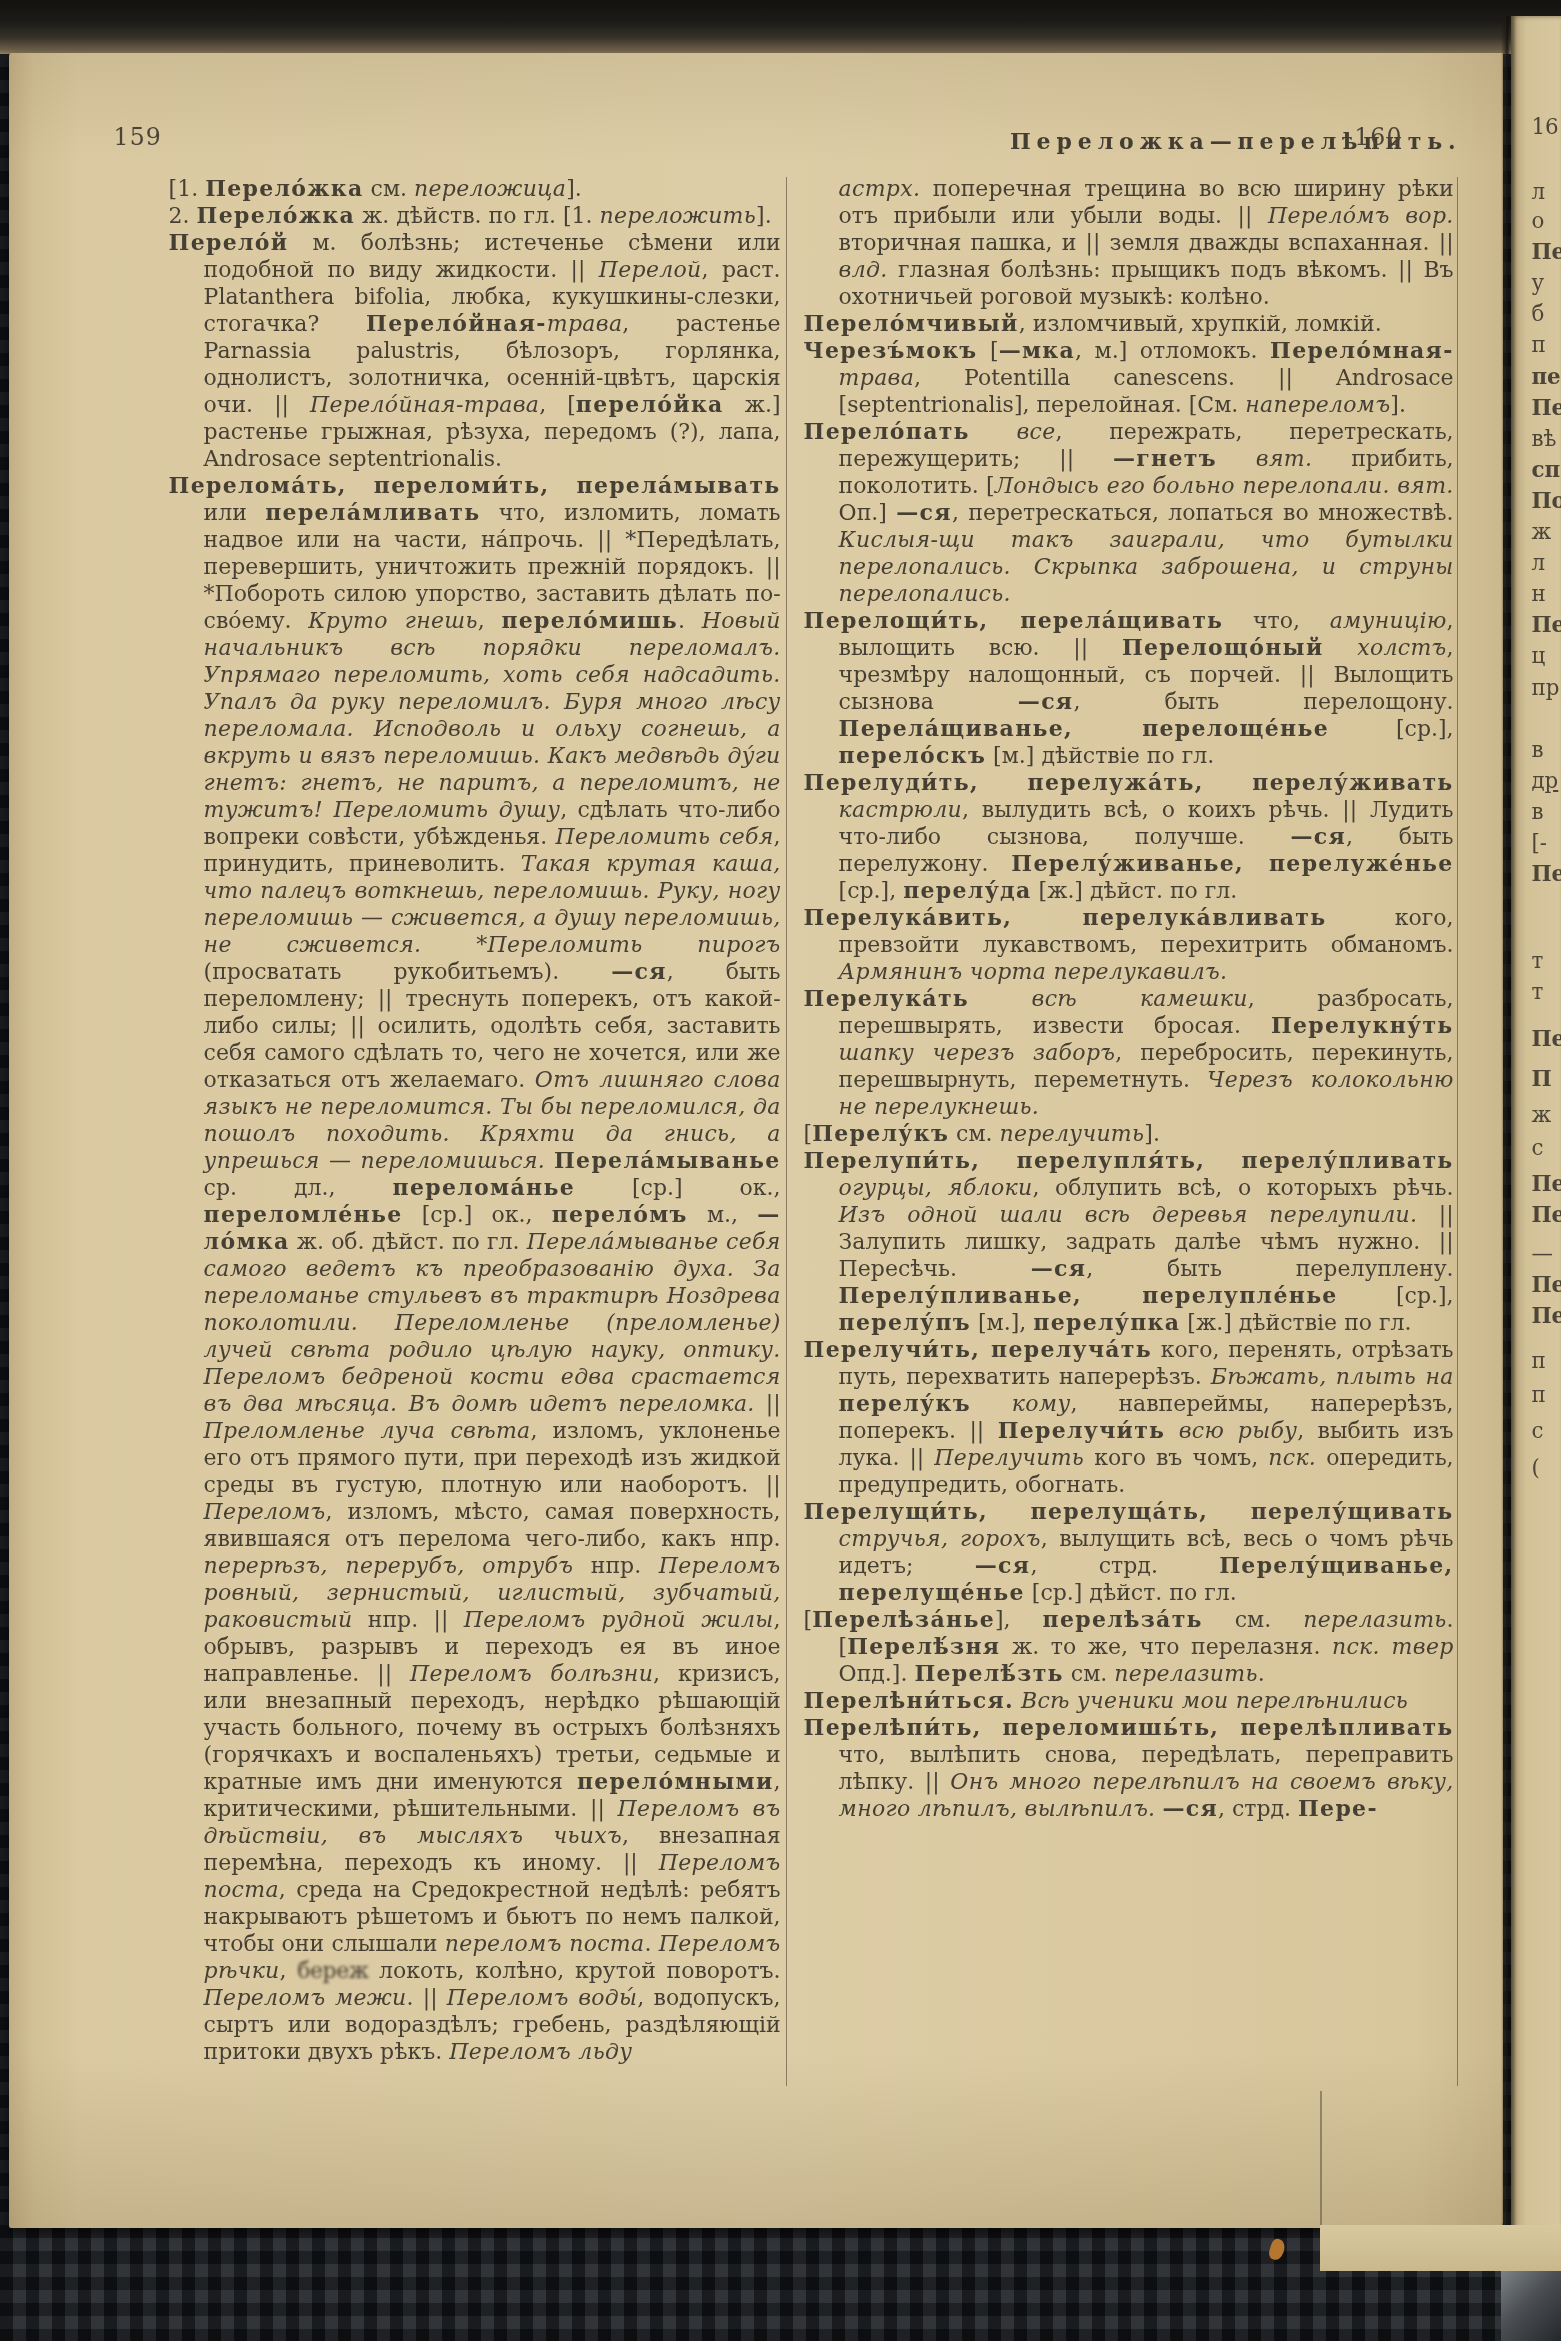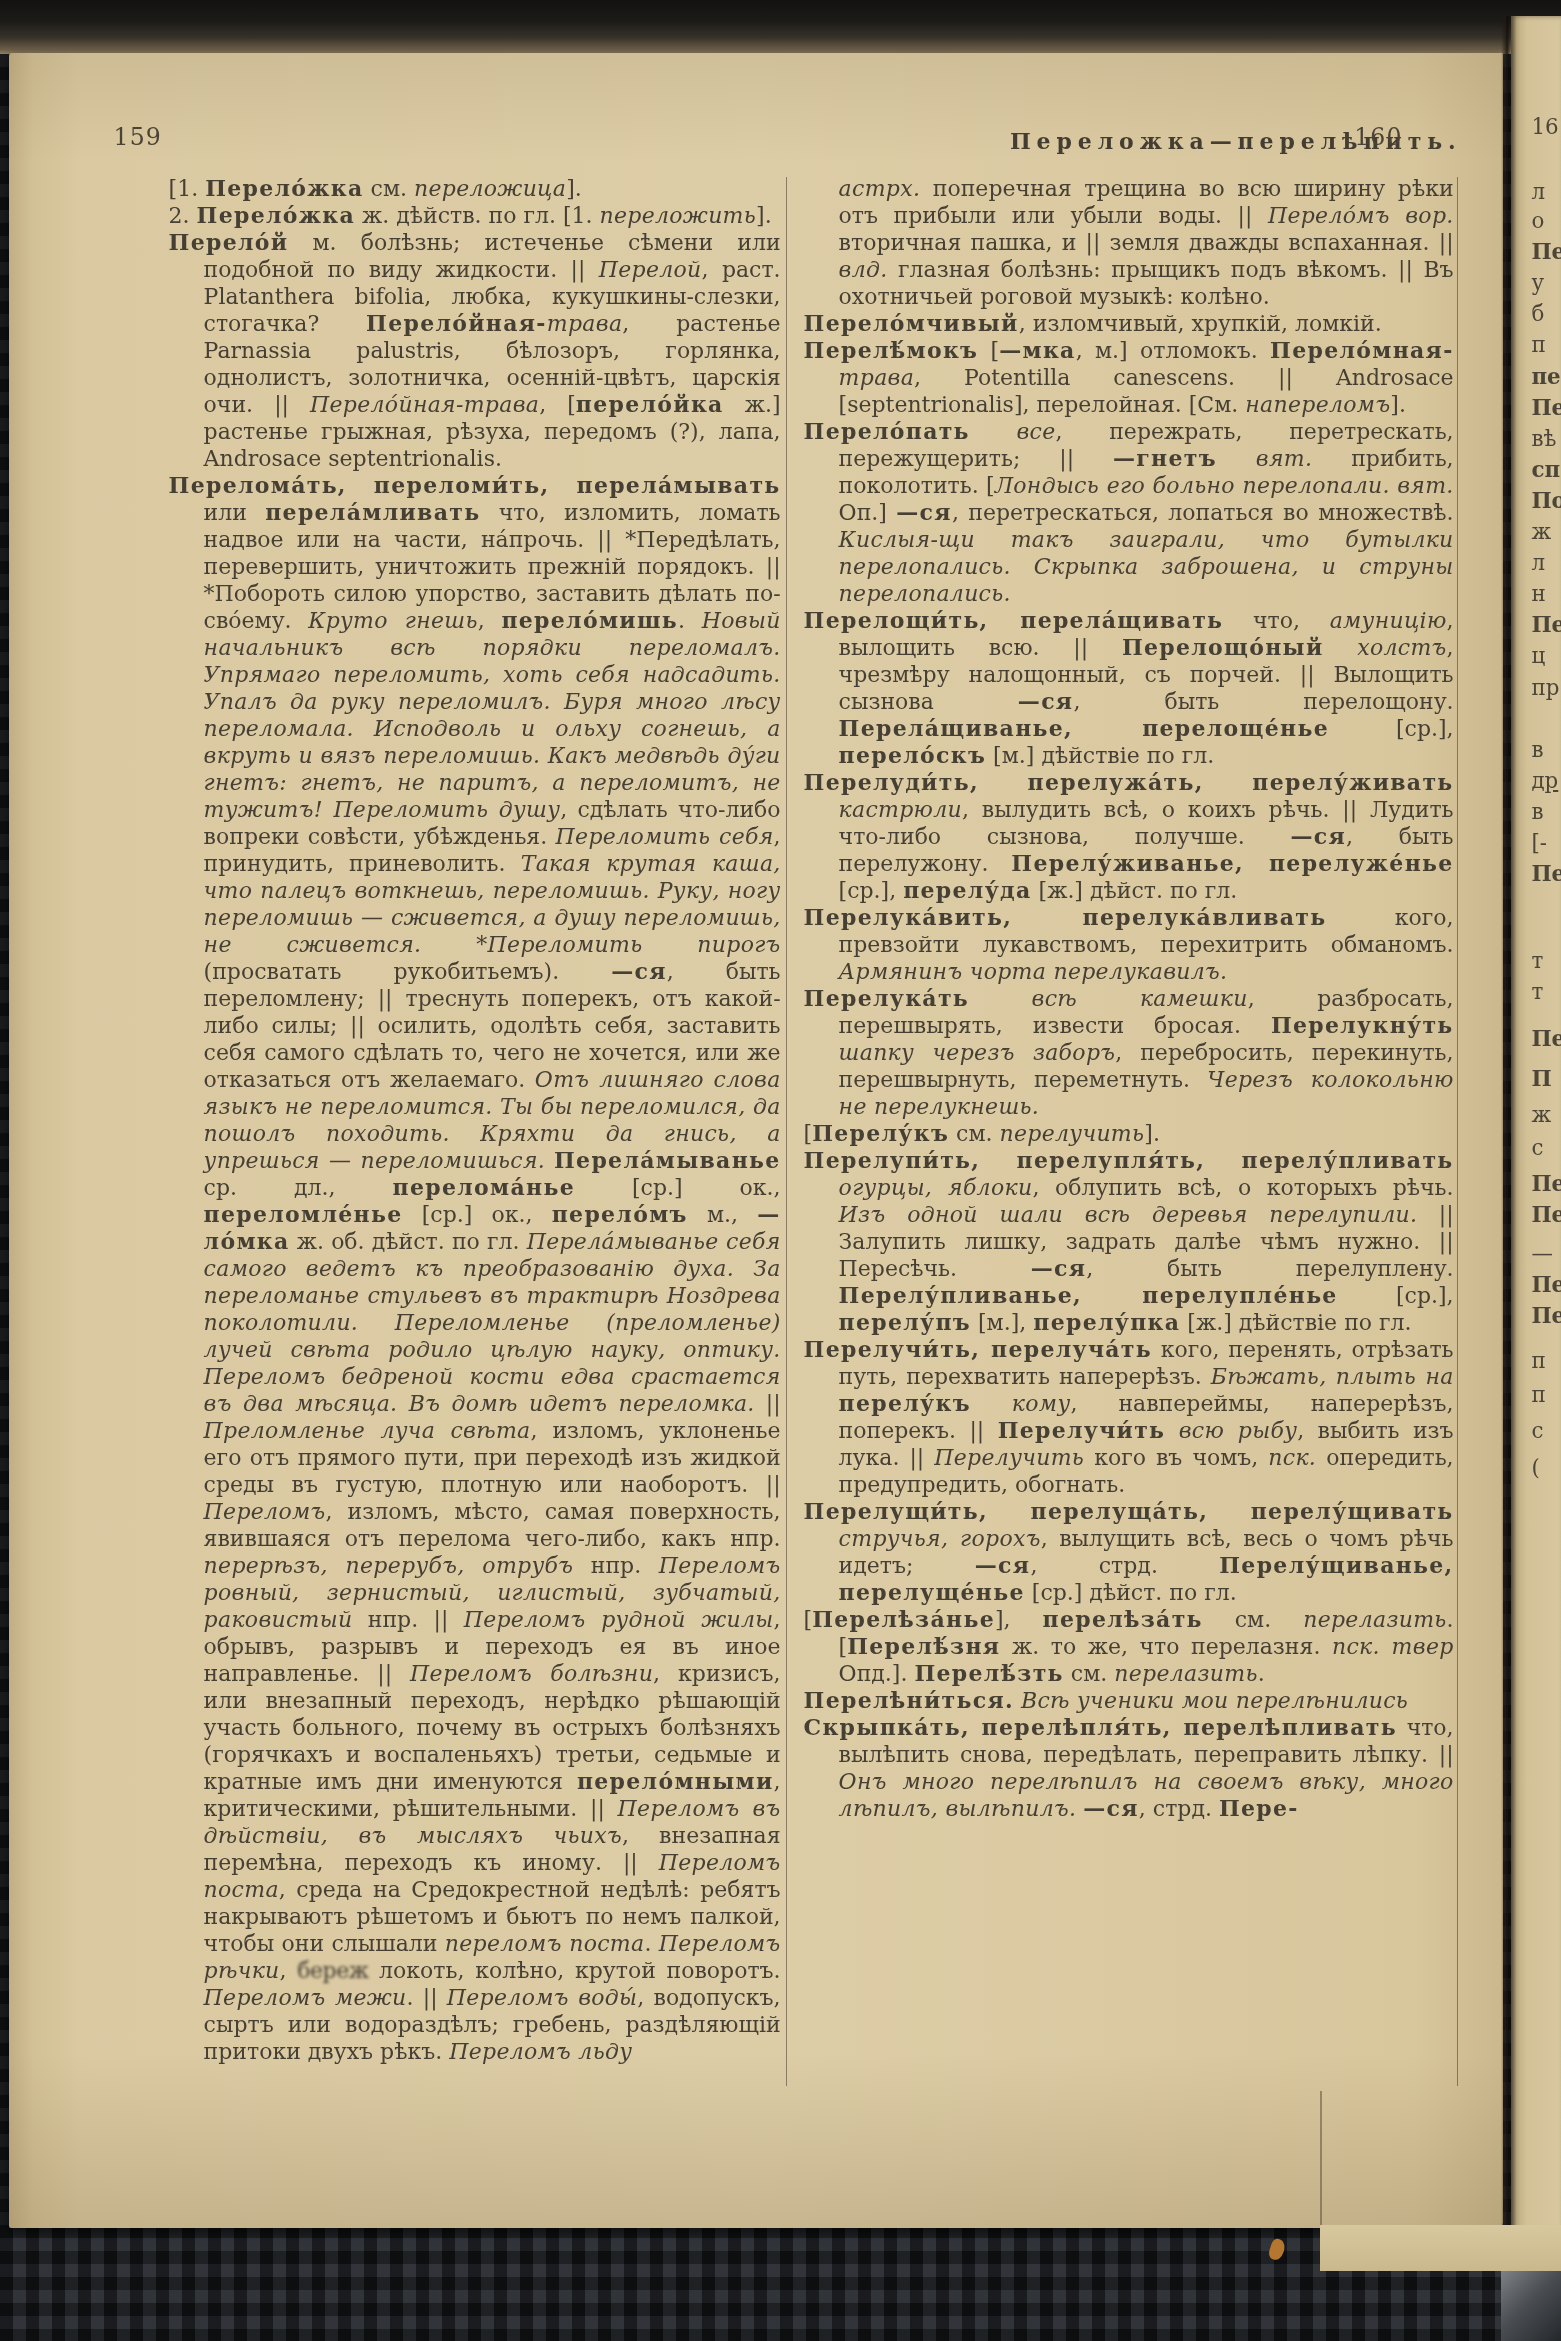"Перелѣ́мокъ" b { text: Перелѣ́мокъ -> Черезъ́мокъ }
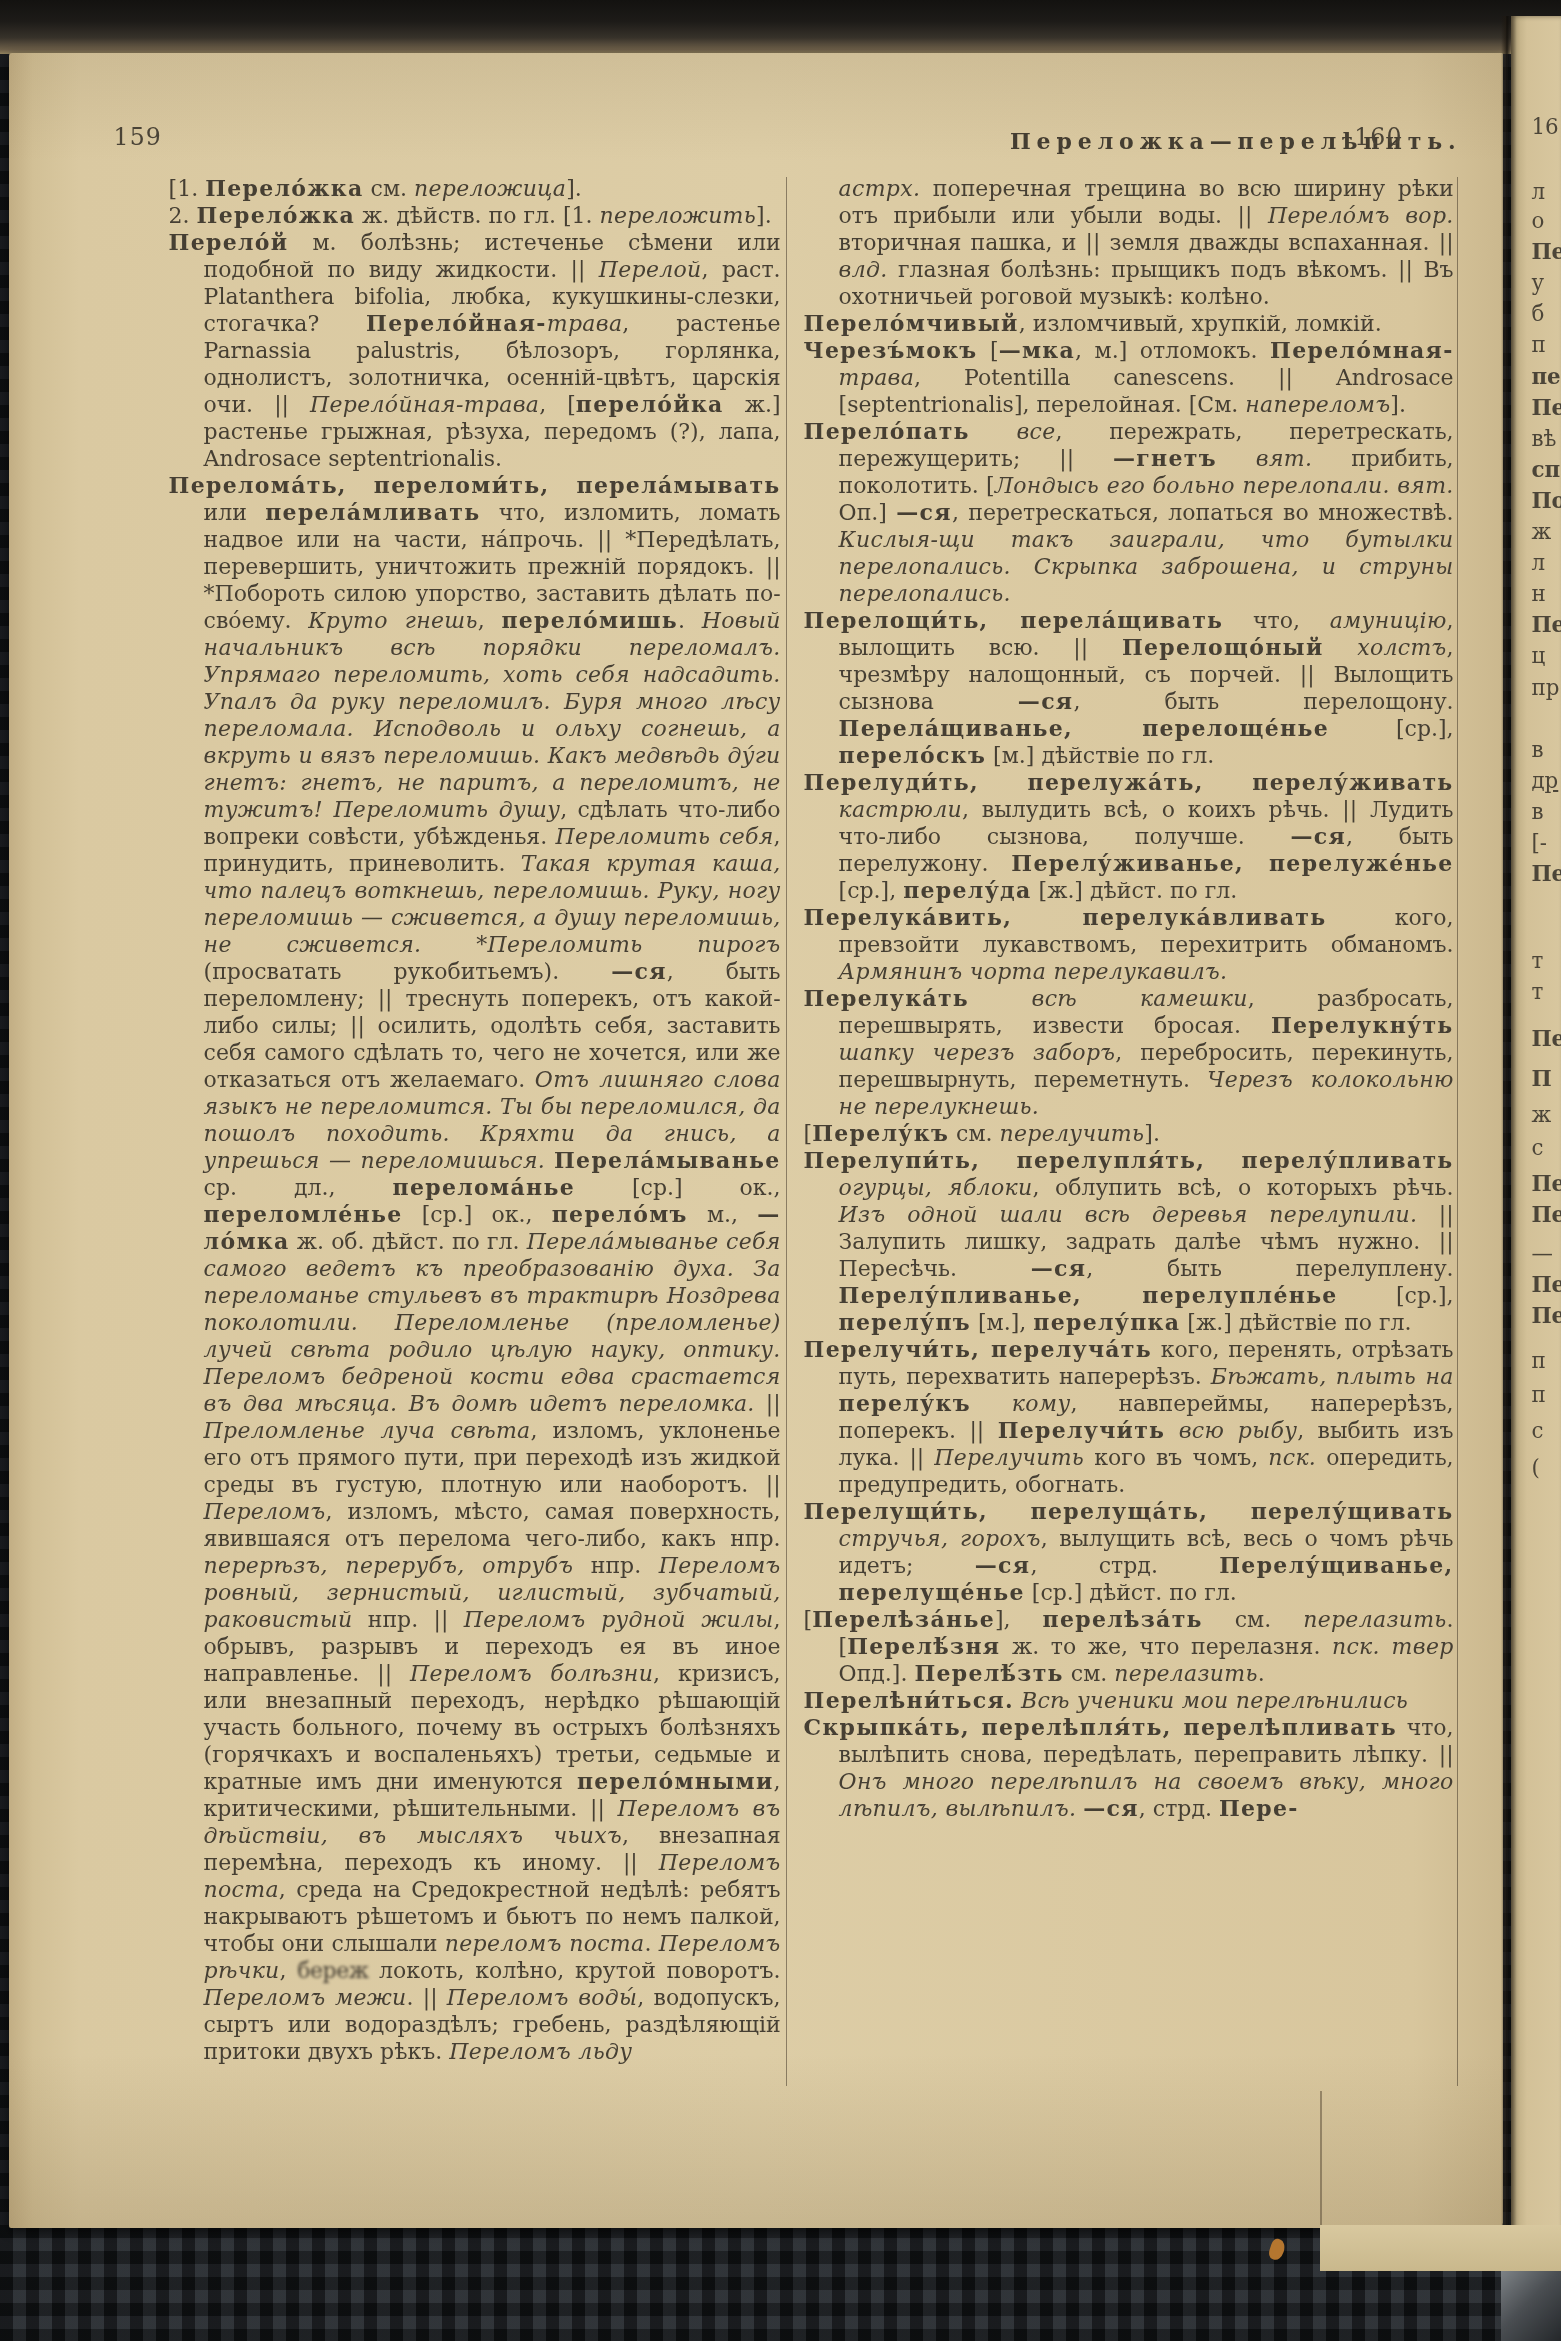"Скрыпка́ть, перелѣпля́ть, перелѣпливать" b { text: Скрыпка́ть, перелѣпля́ть -> Перелѣпи́ть, переломишь́ть }
